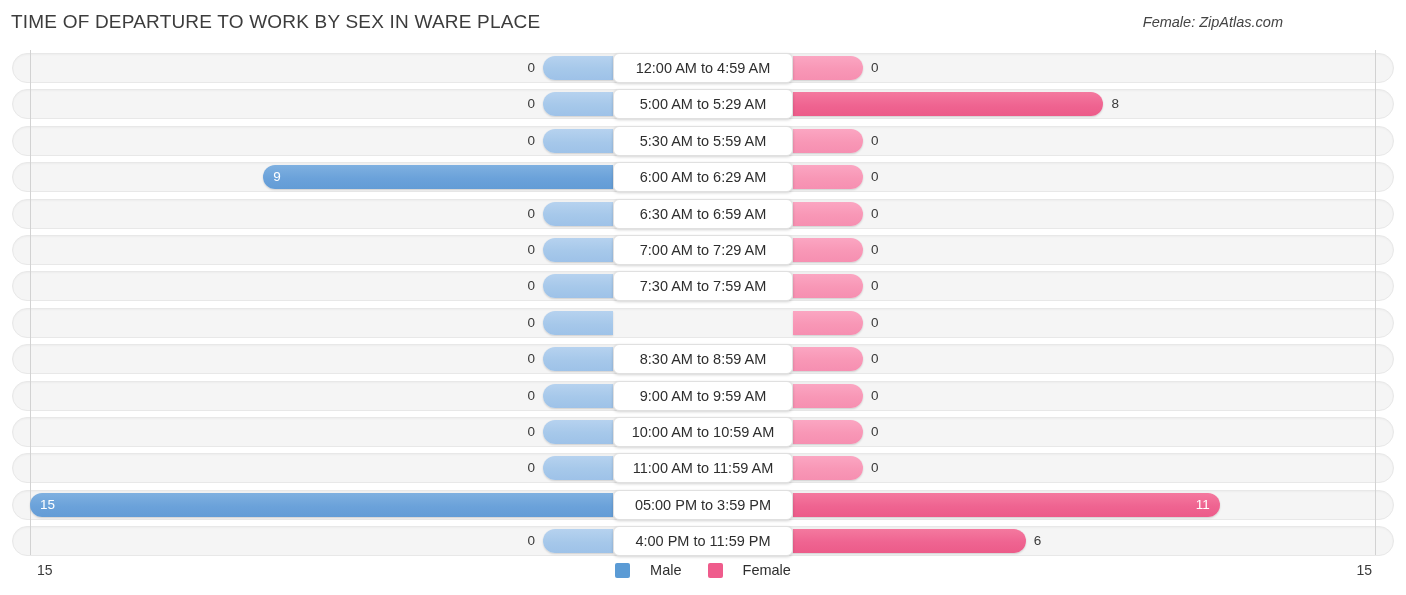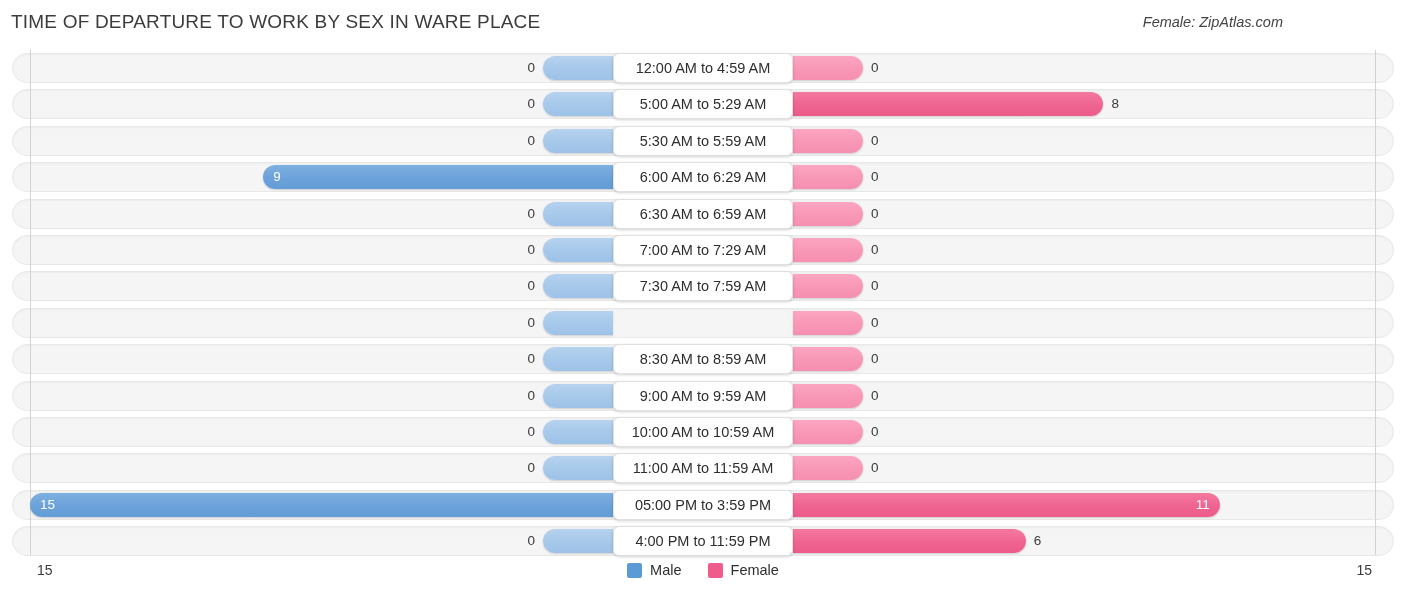"Male" .legend-item { gap: 8px -> 20px }
